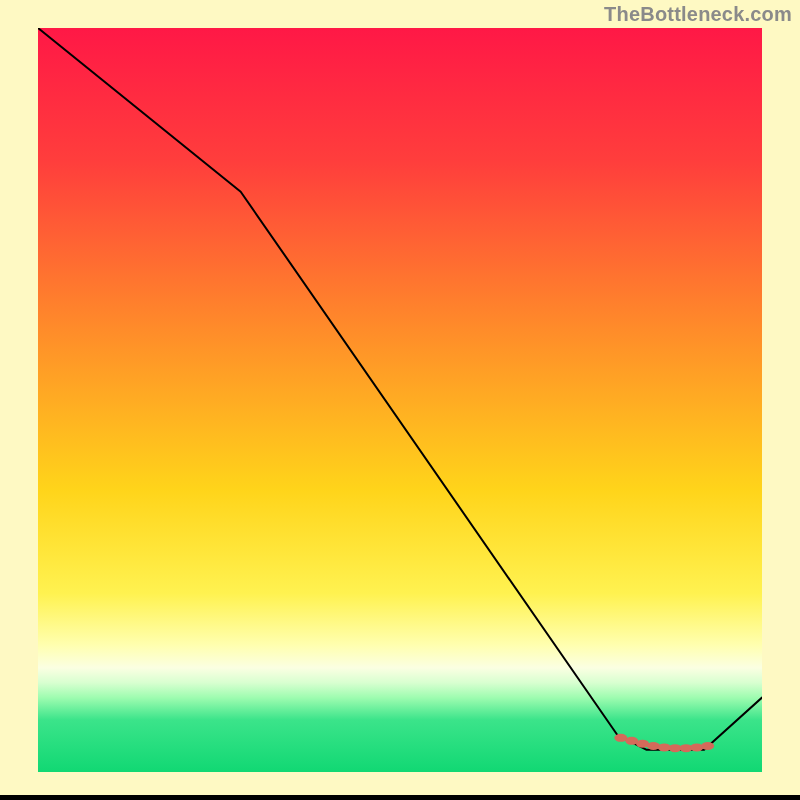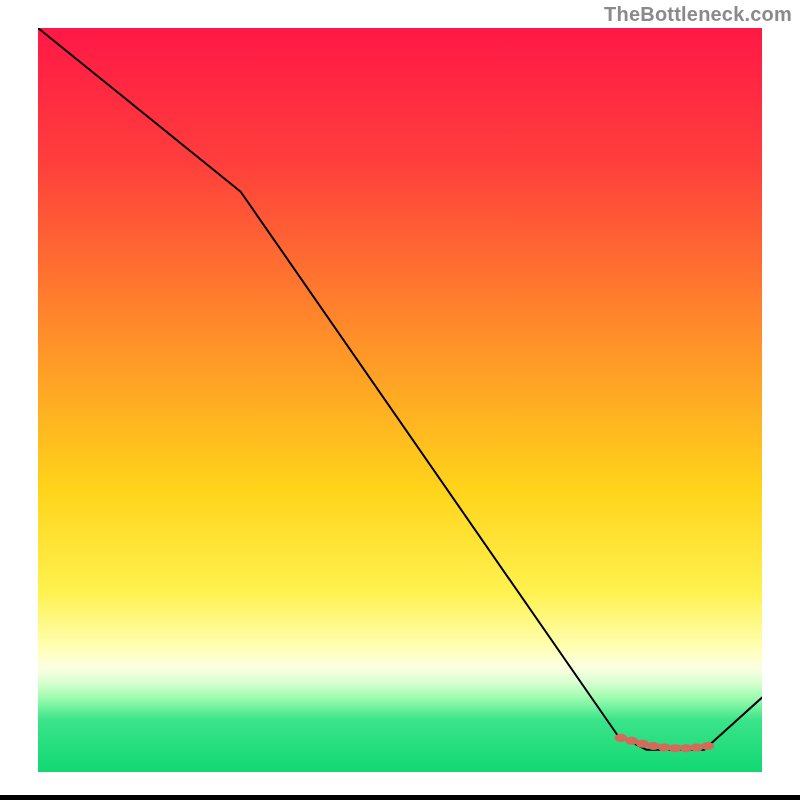"TheBottleneck.com" .frame { background: #ffffff -> #fef9c3 }
